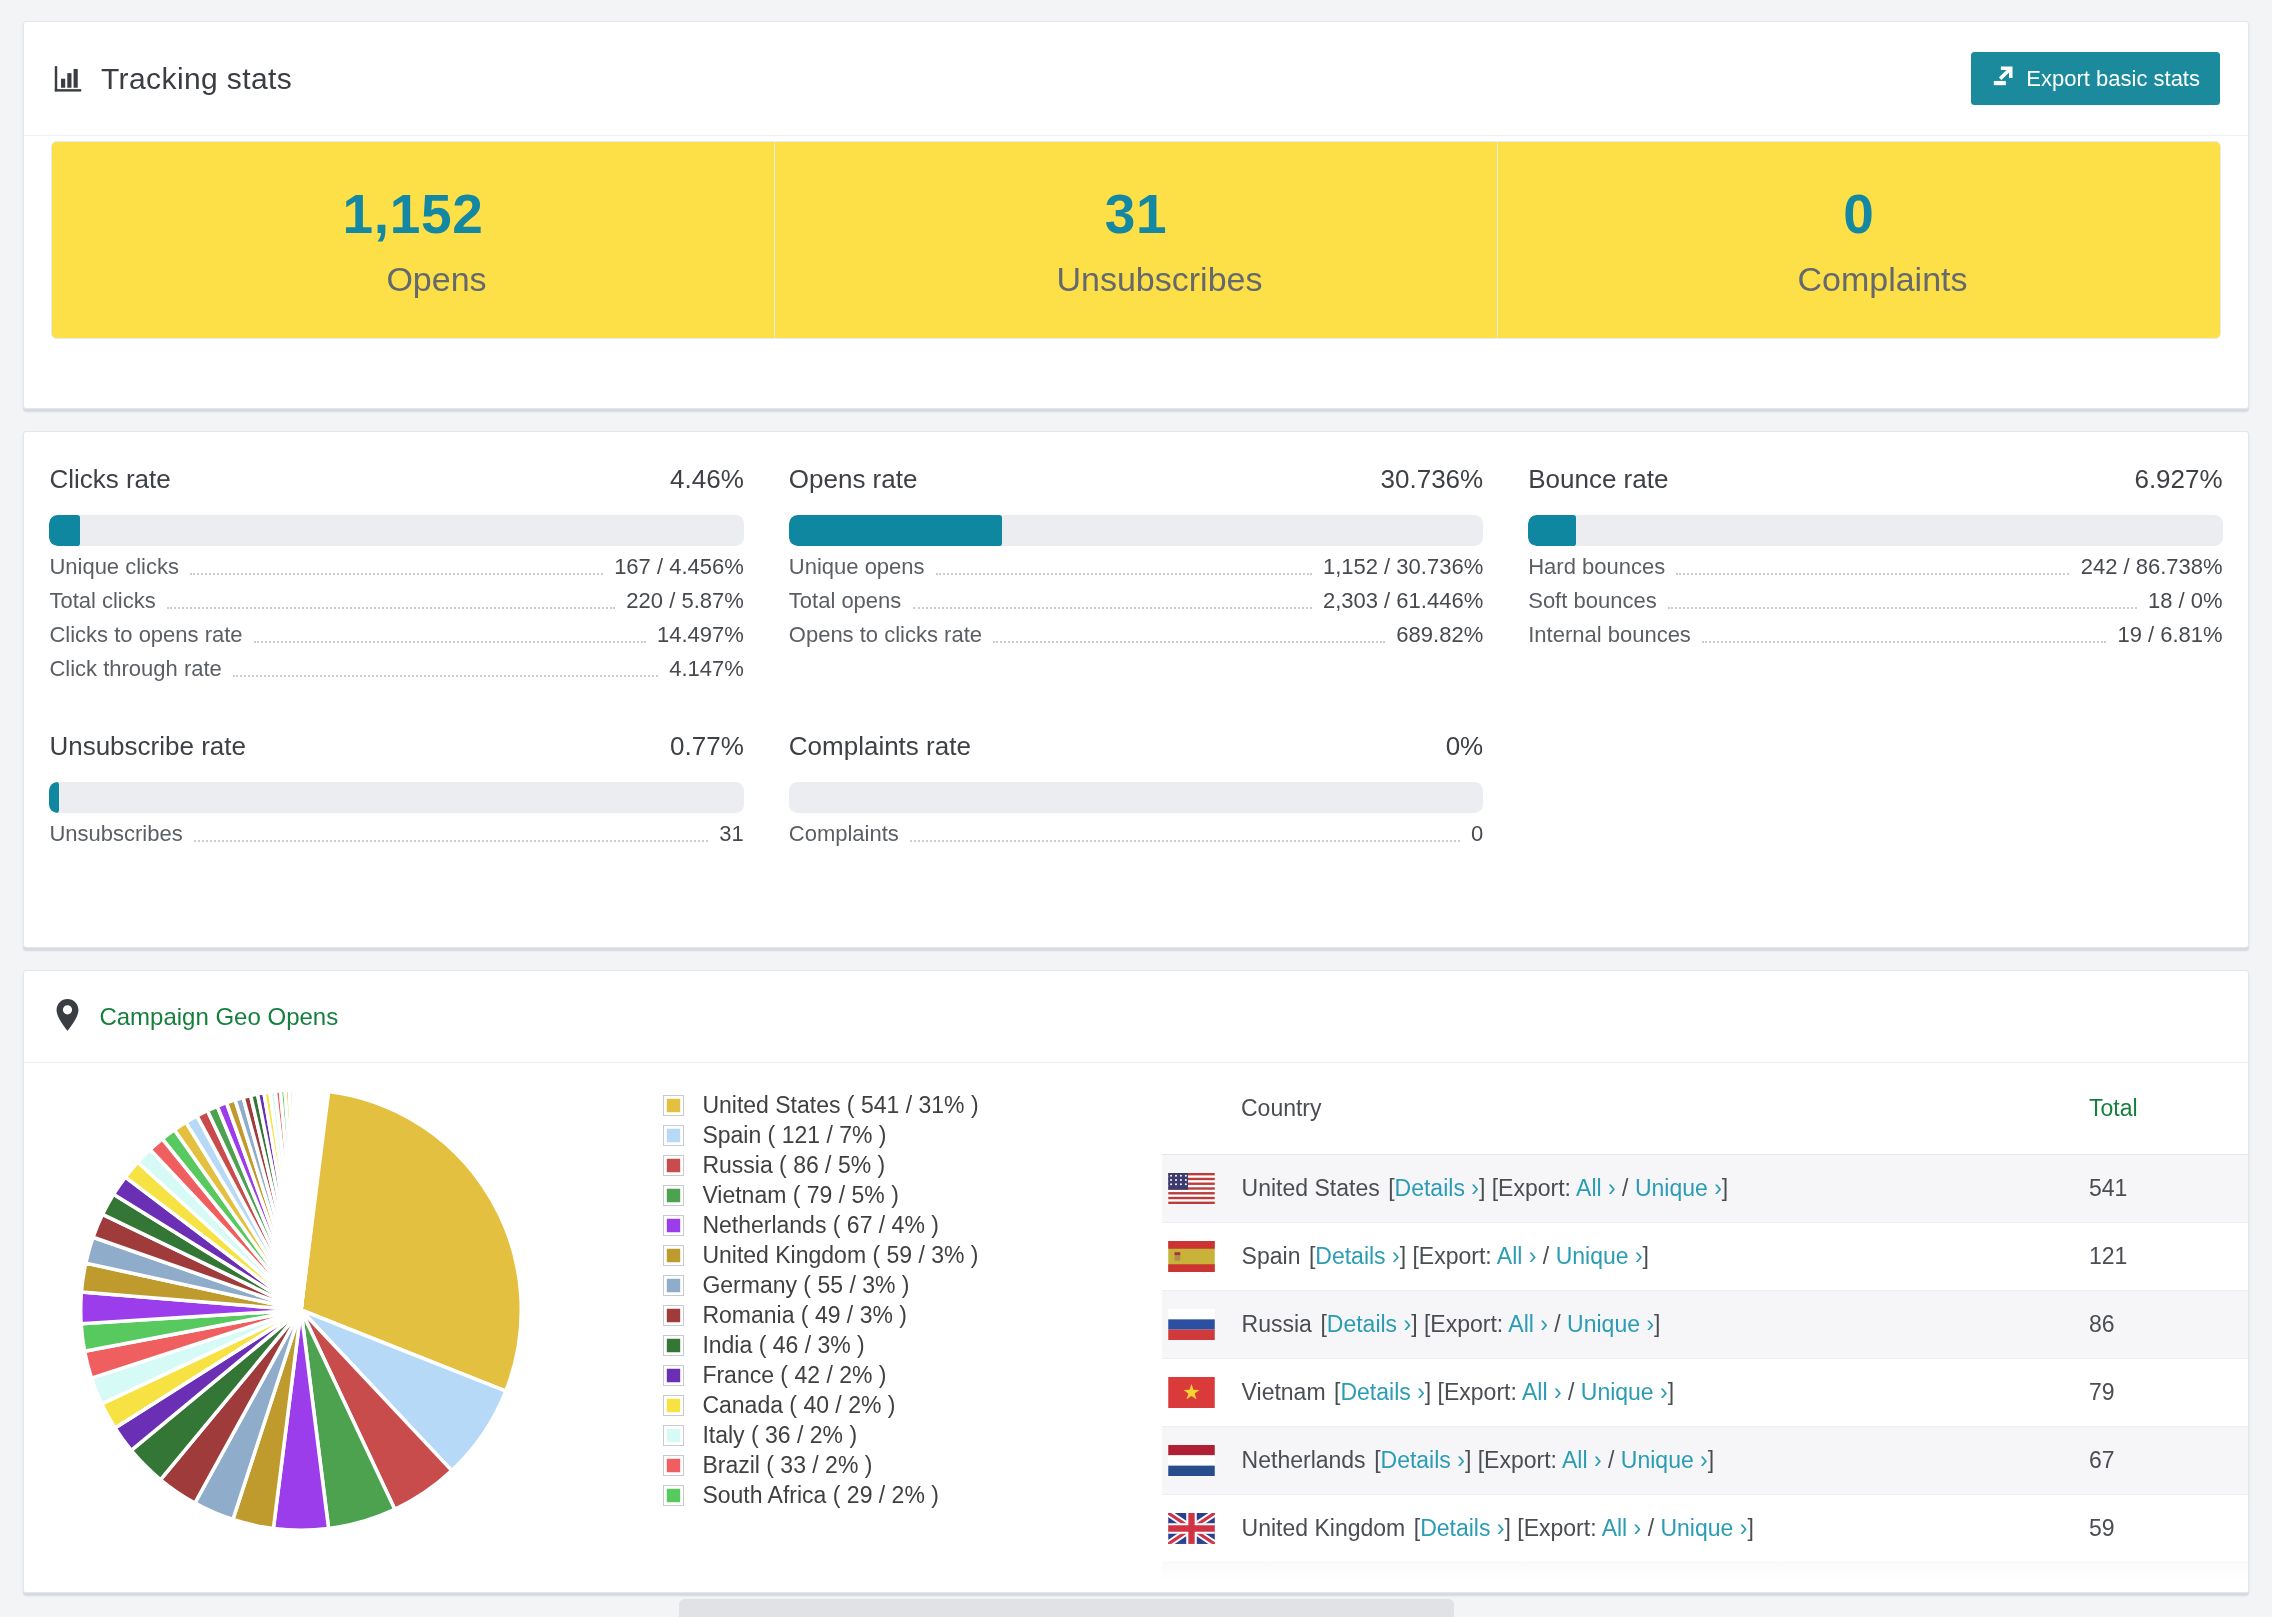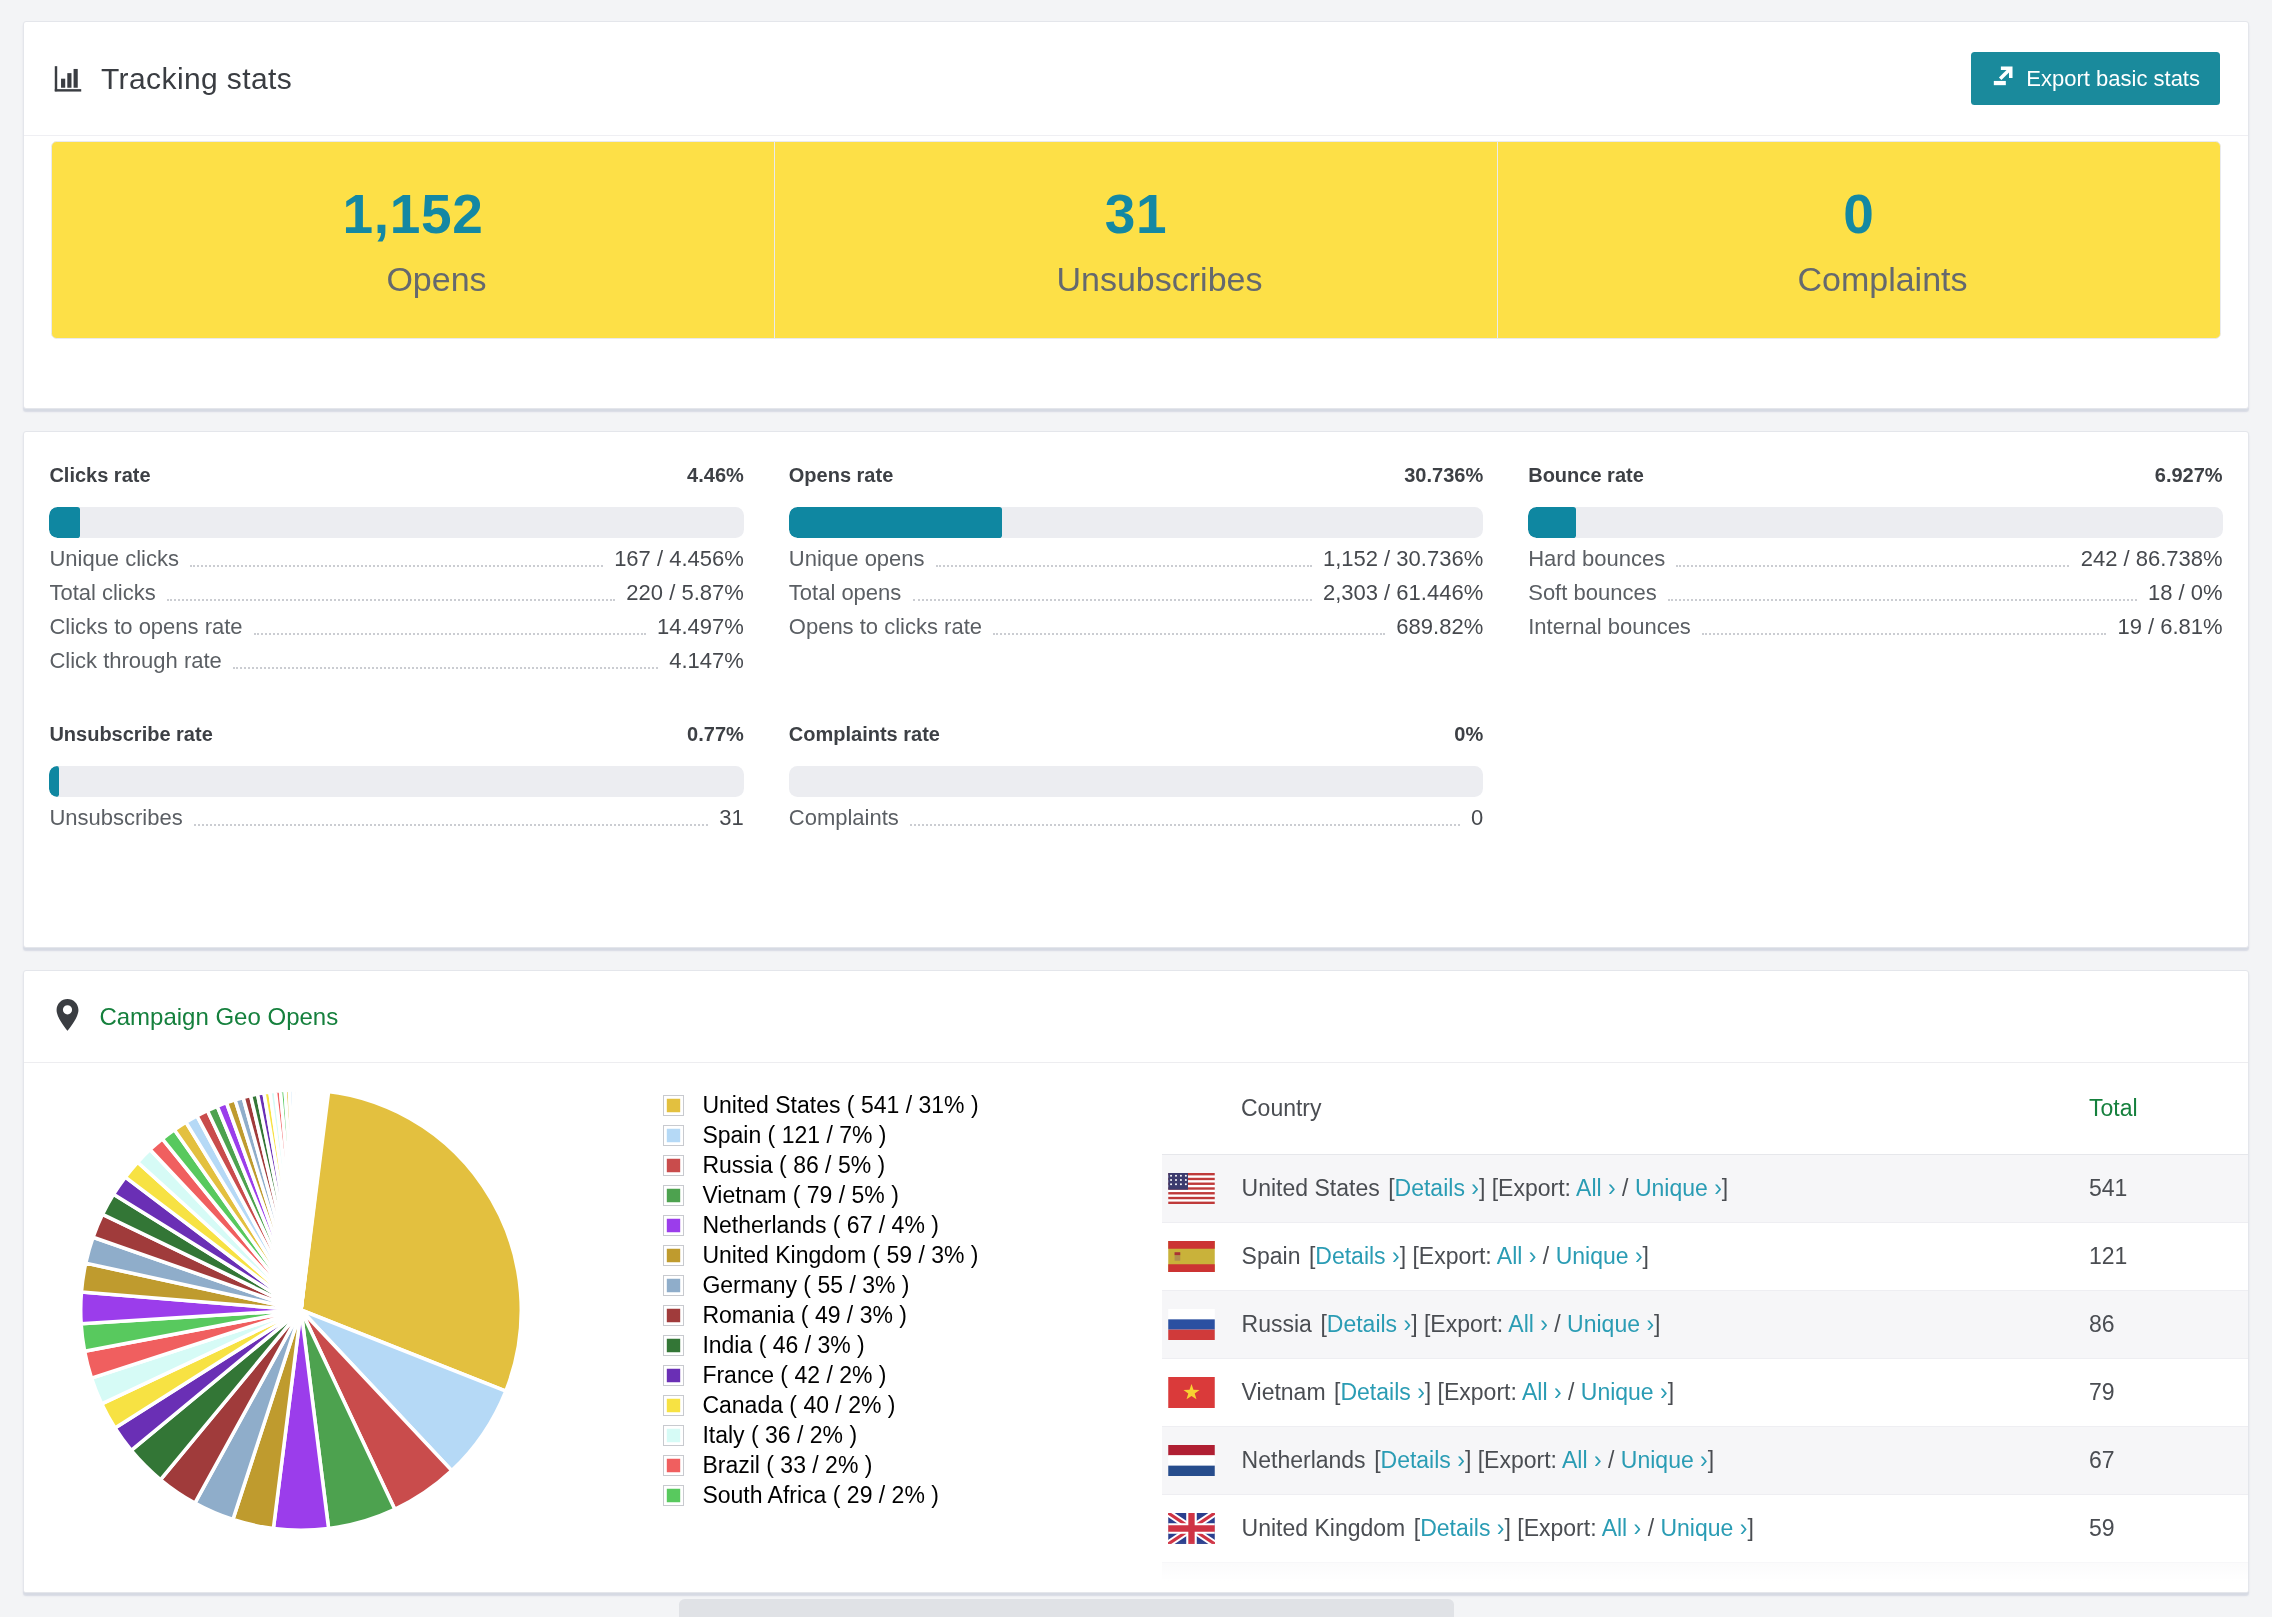"Clicks rate" .rate-title,.rate-pct { font-size: 20px -> 26px; font-weight: bold -> normal }
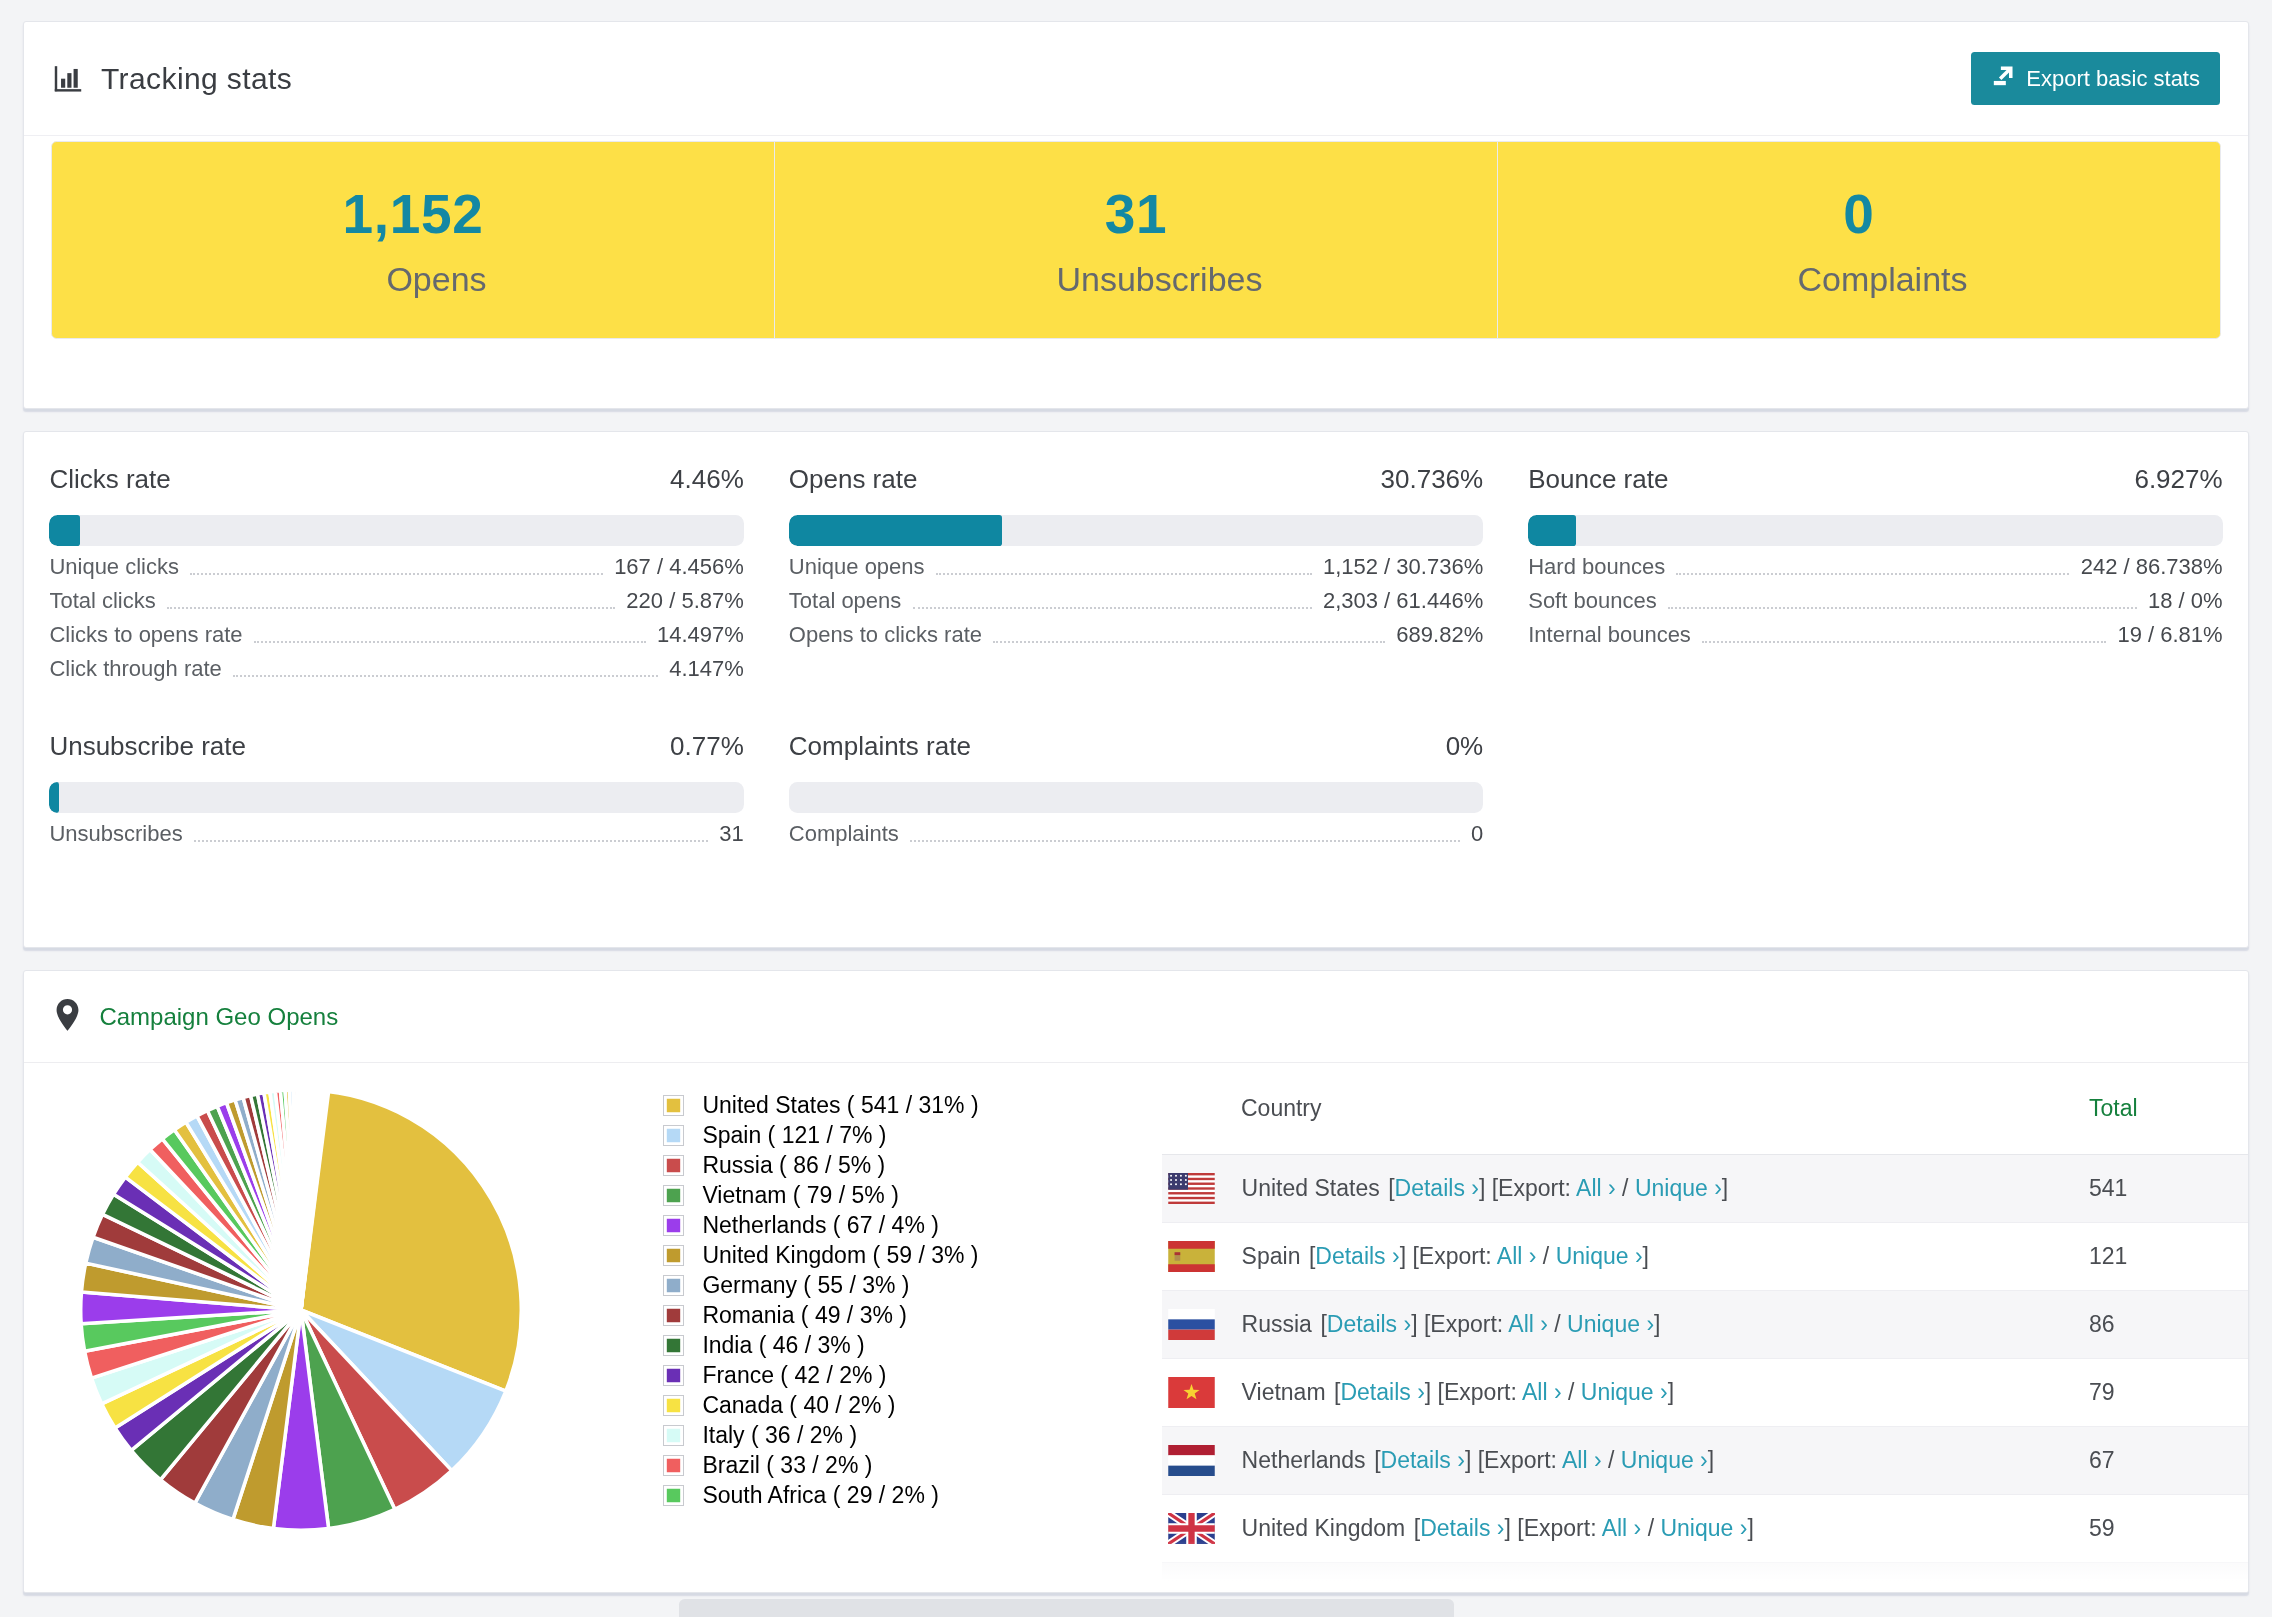"United States ( 541 /" .legend-label { color: #000000 -> #404040 }
